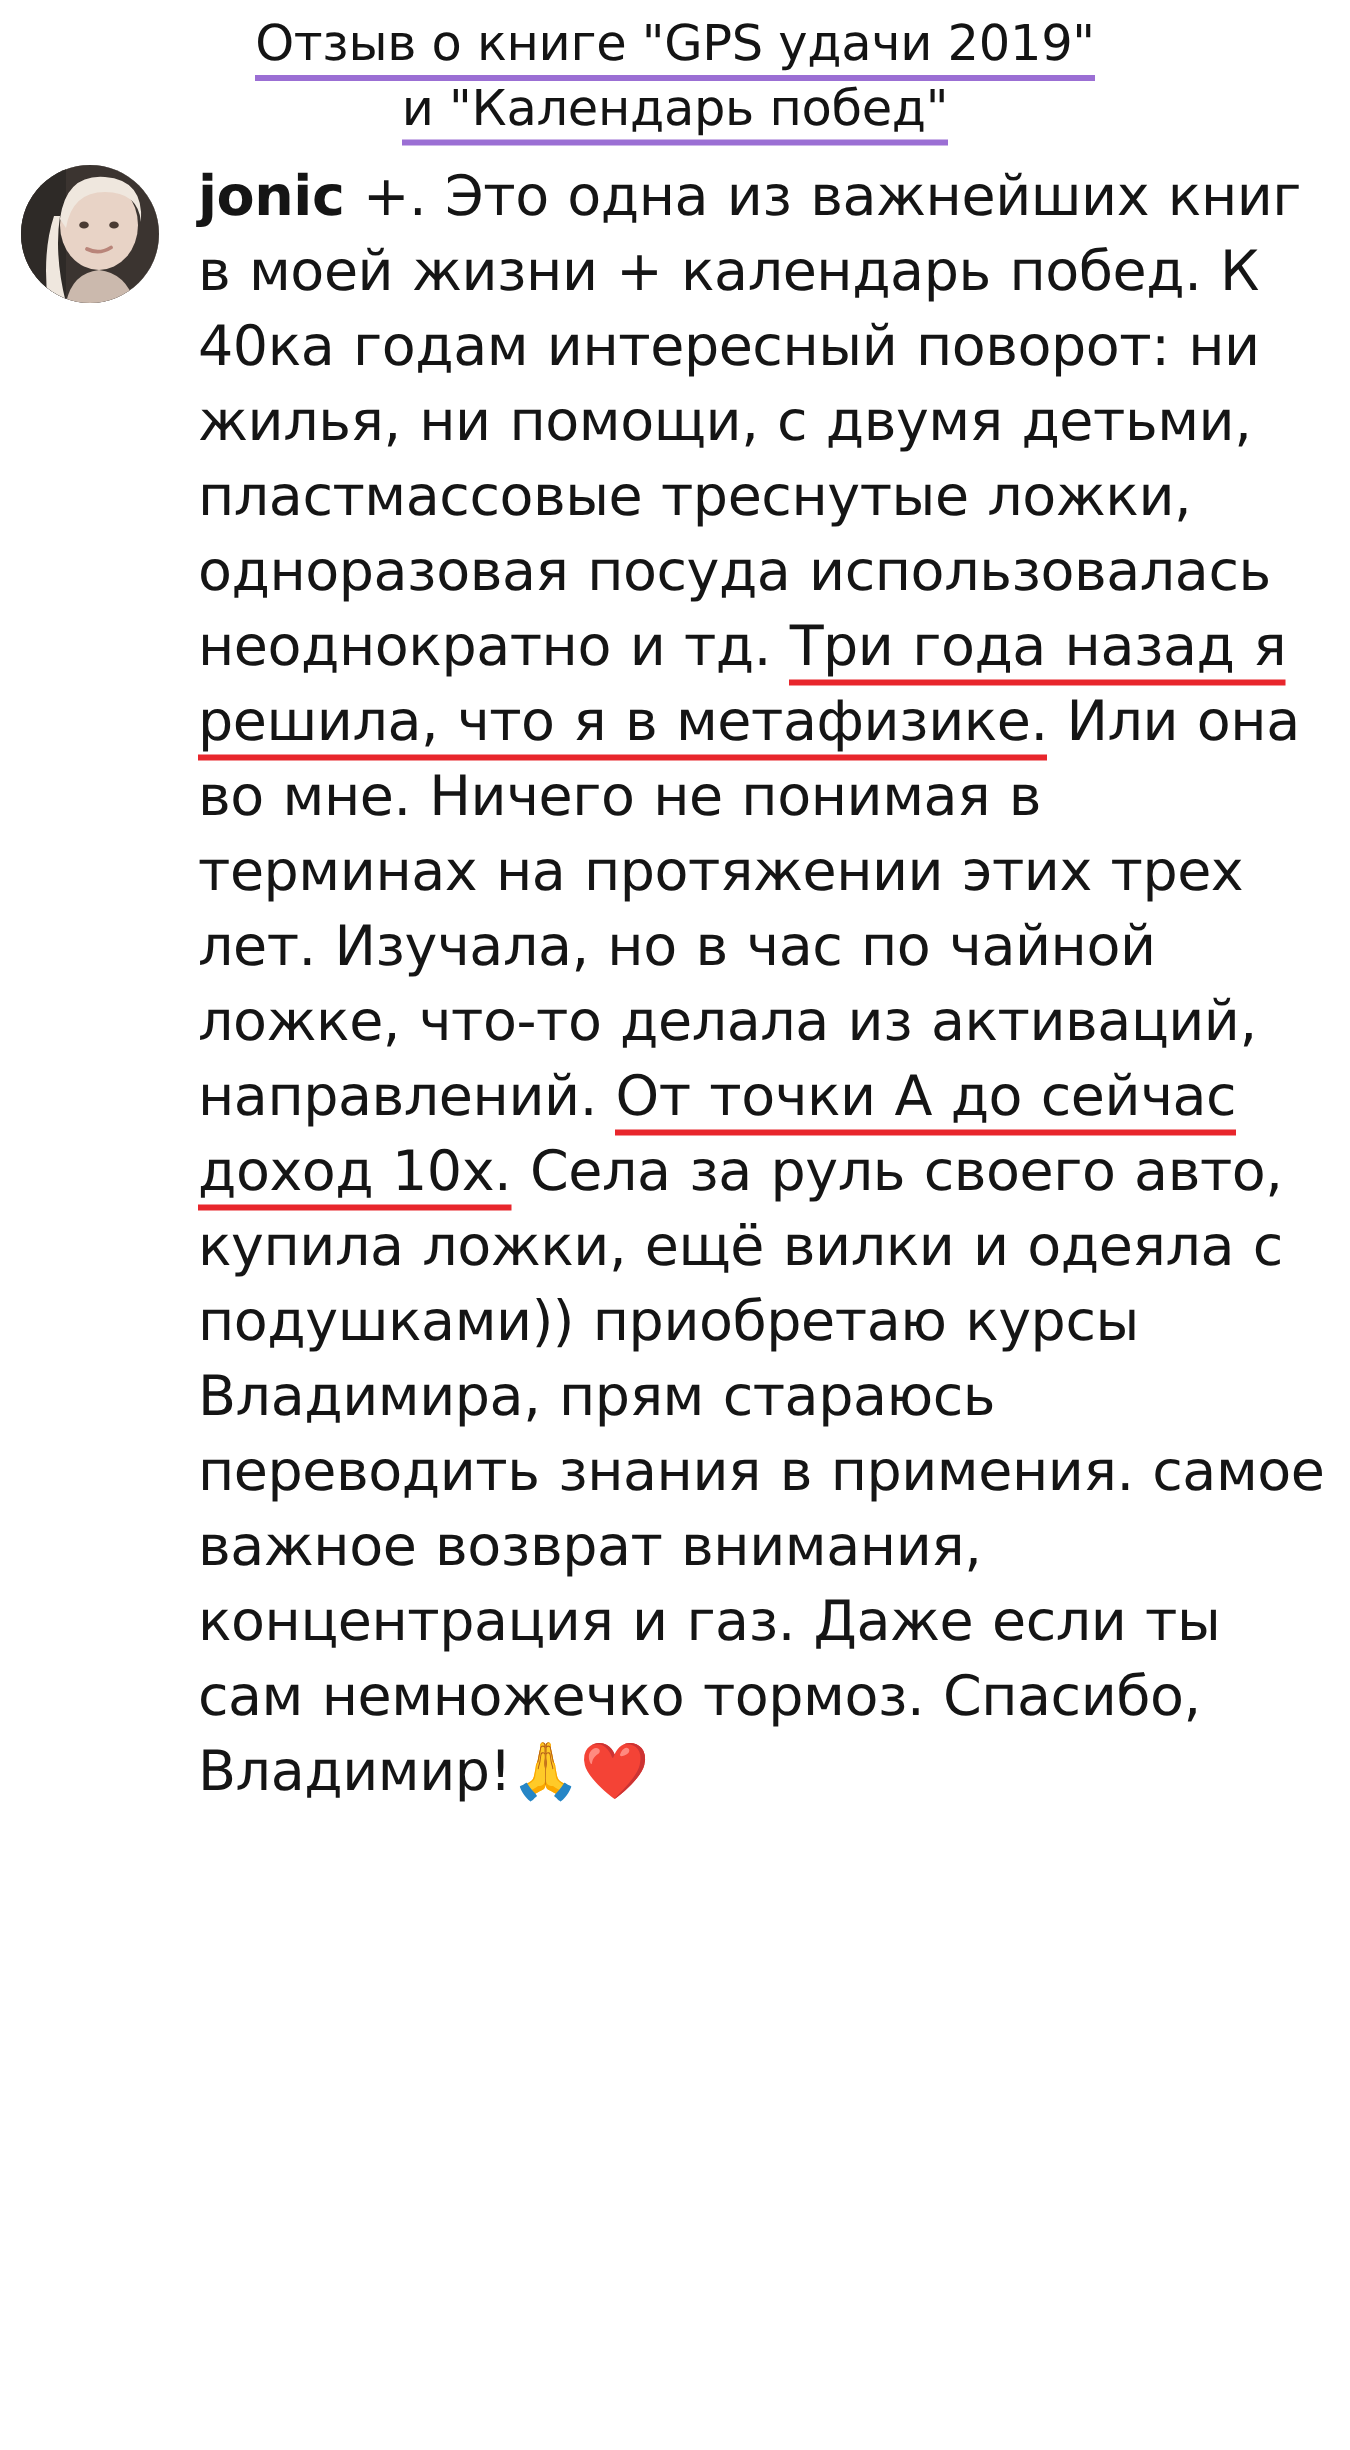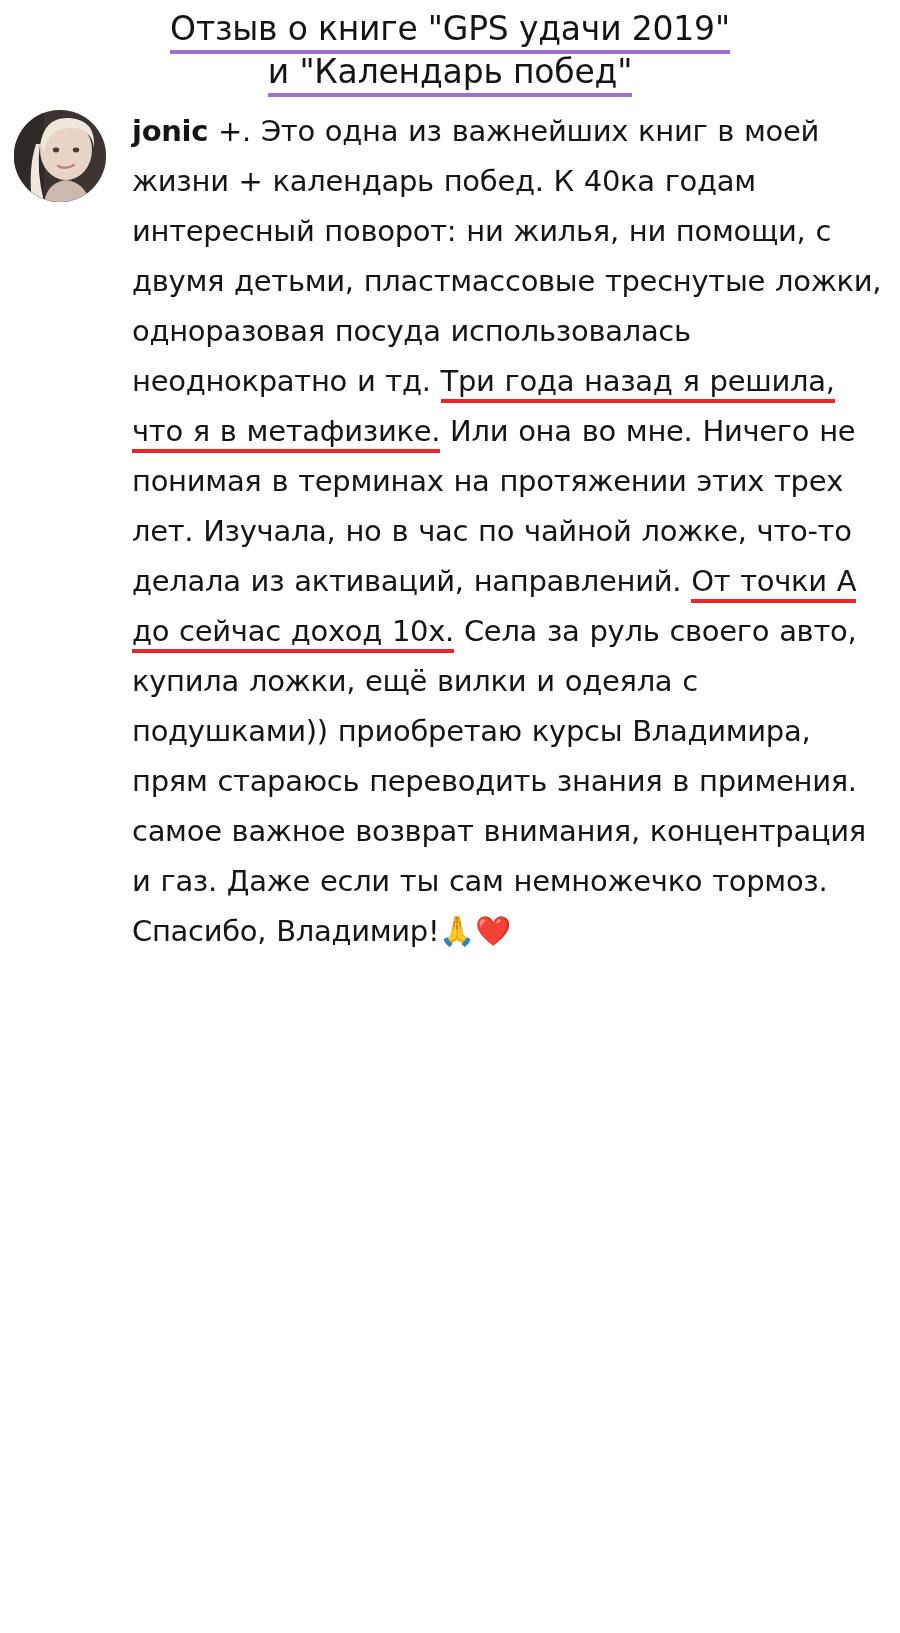"jonic +. Это одна из" .post-text { font-size: 29px -> 37px }
